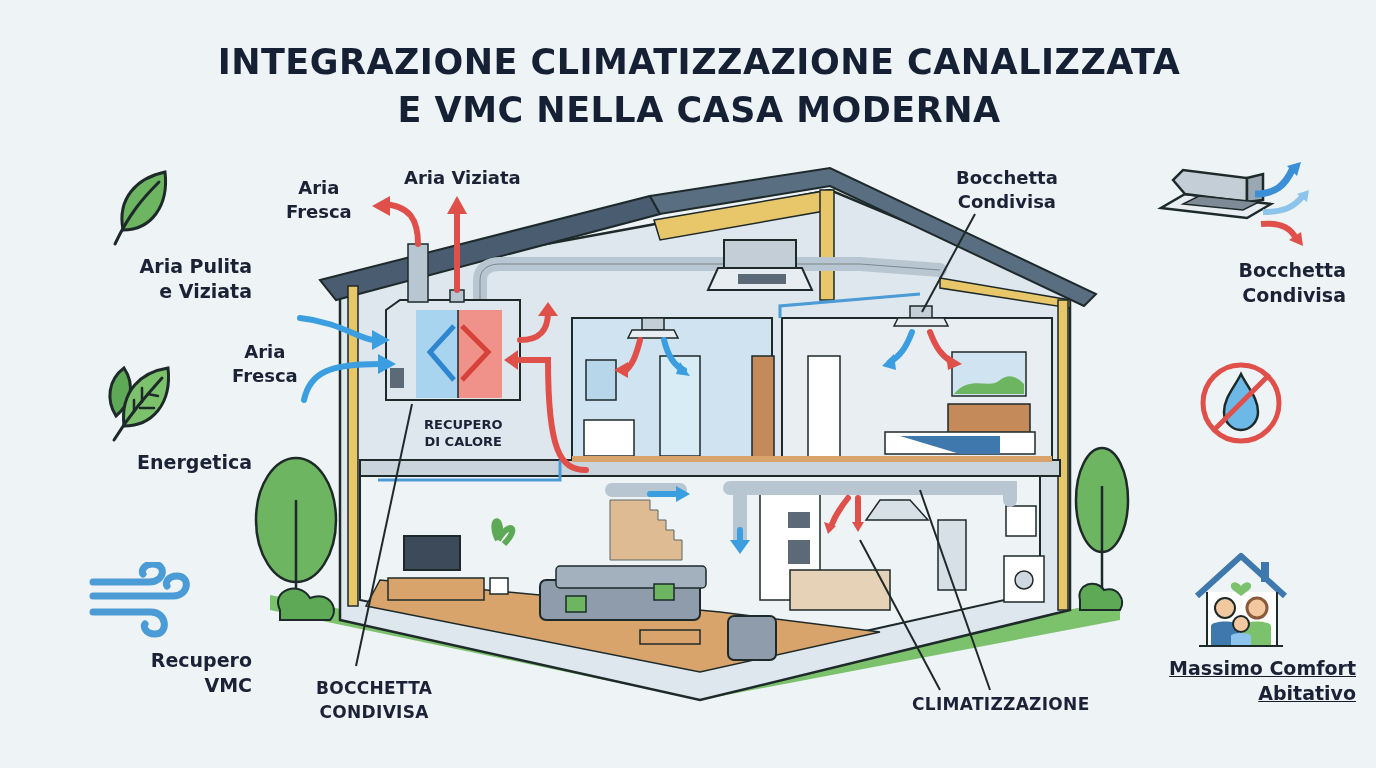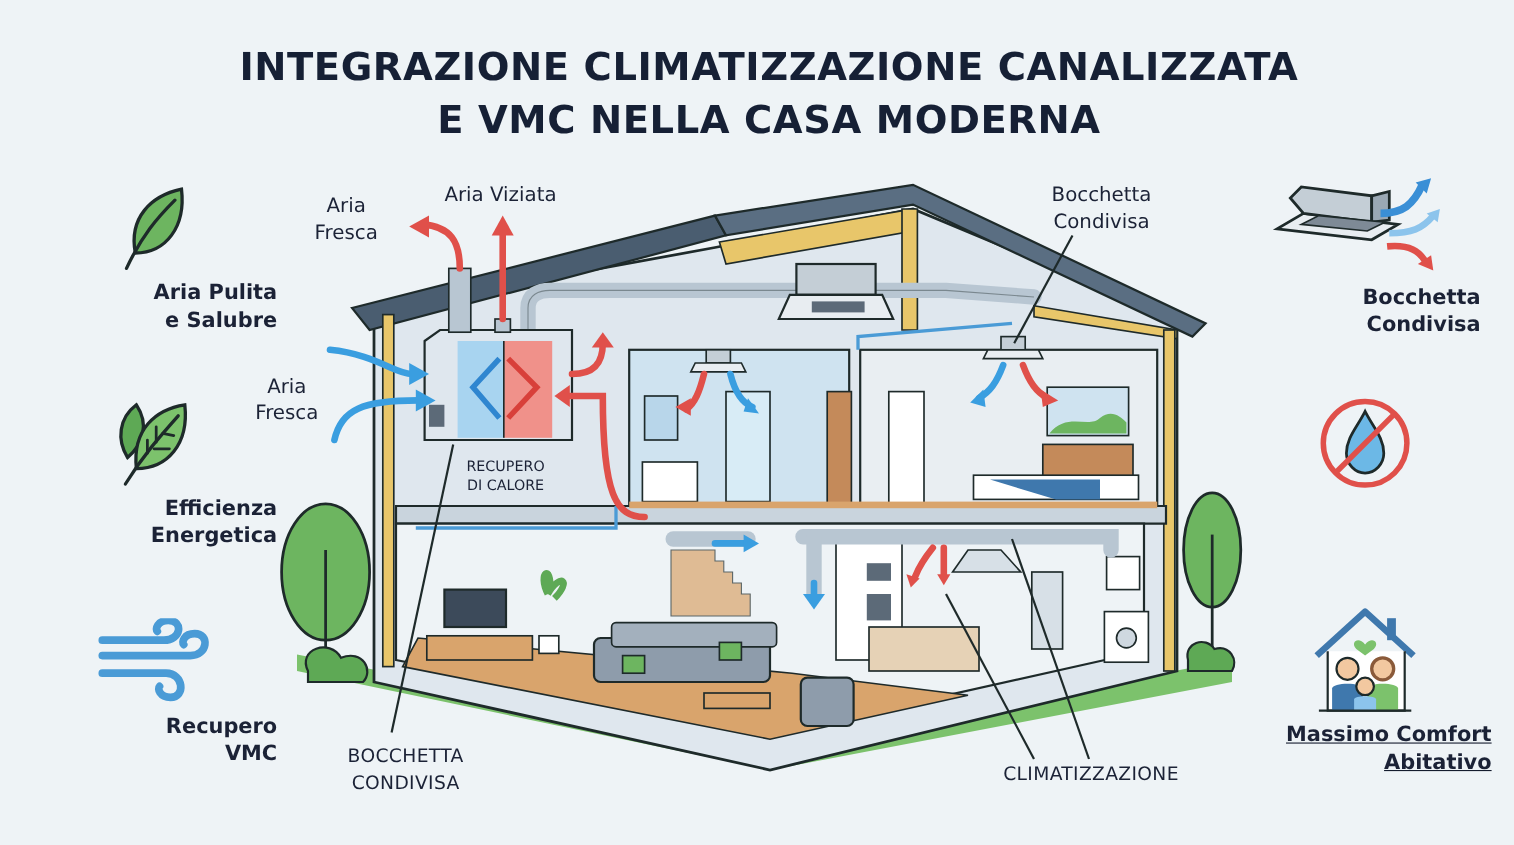"Aria" .callout { font-weight: normal -> bold }
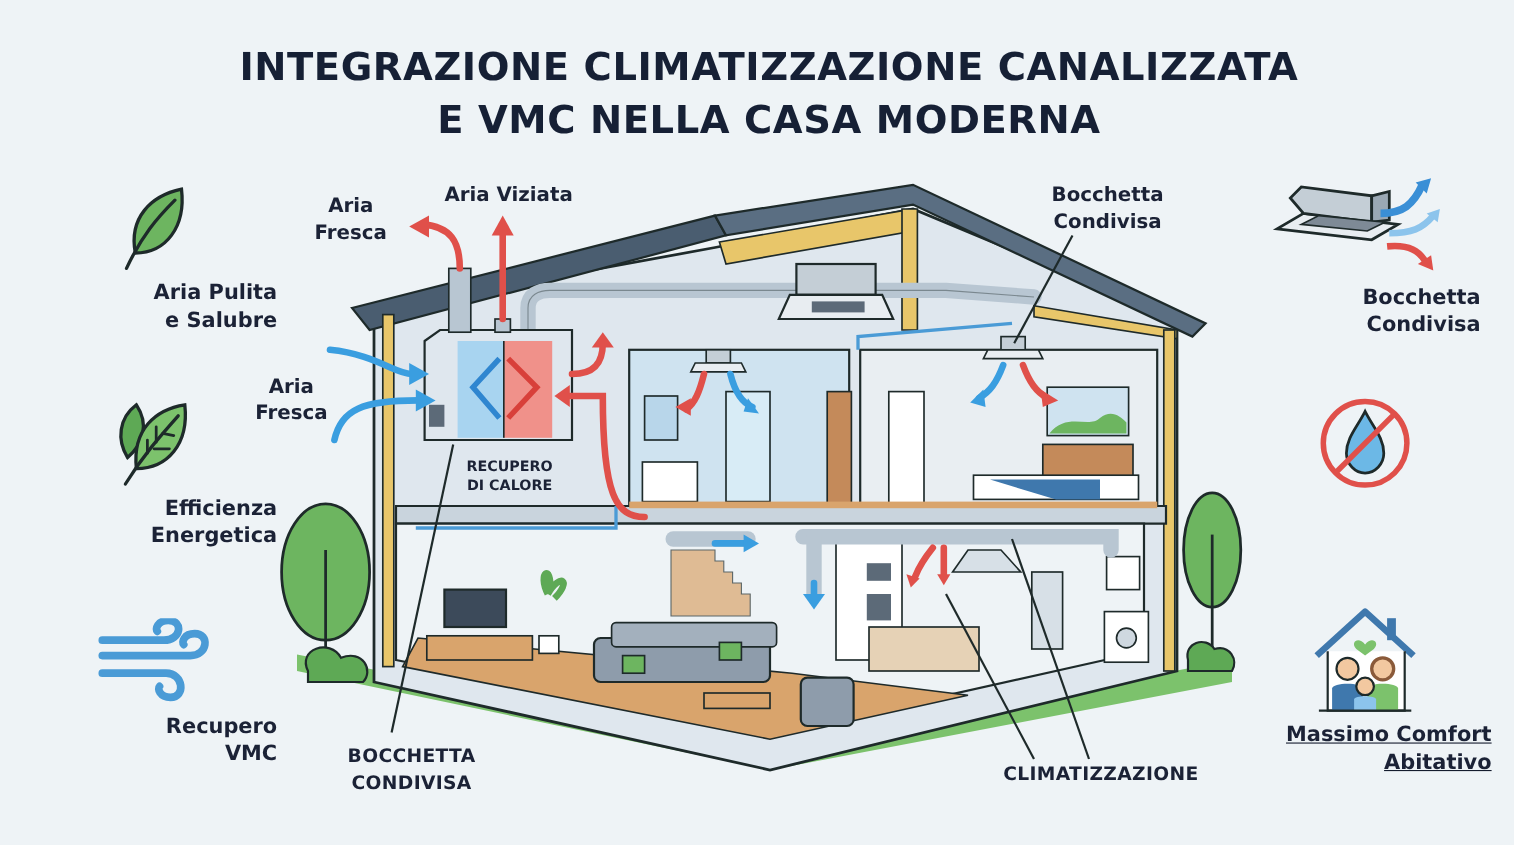"e Salubre" div { text: Salubre -> Viziata }
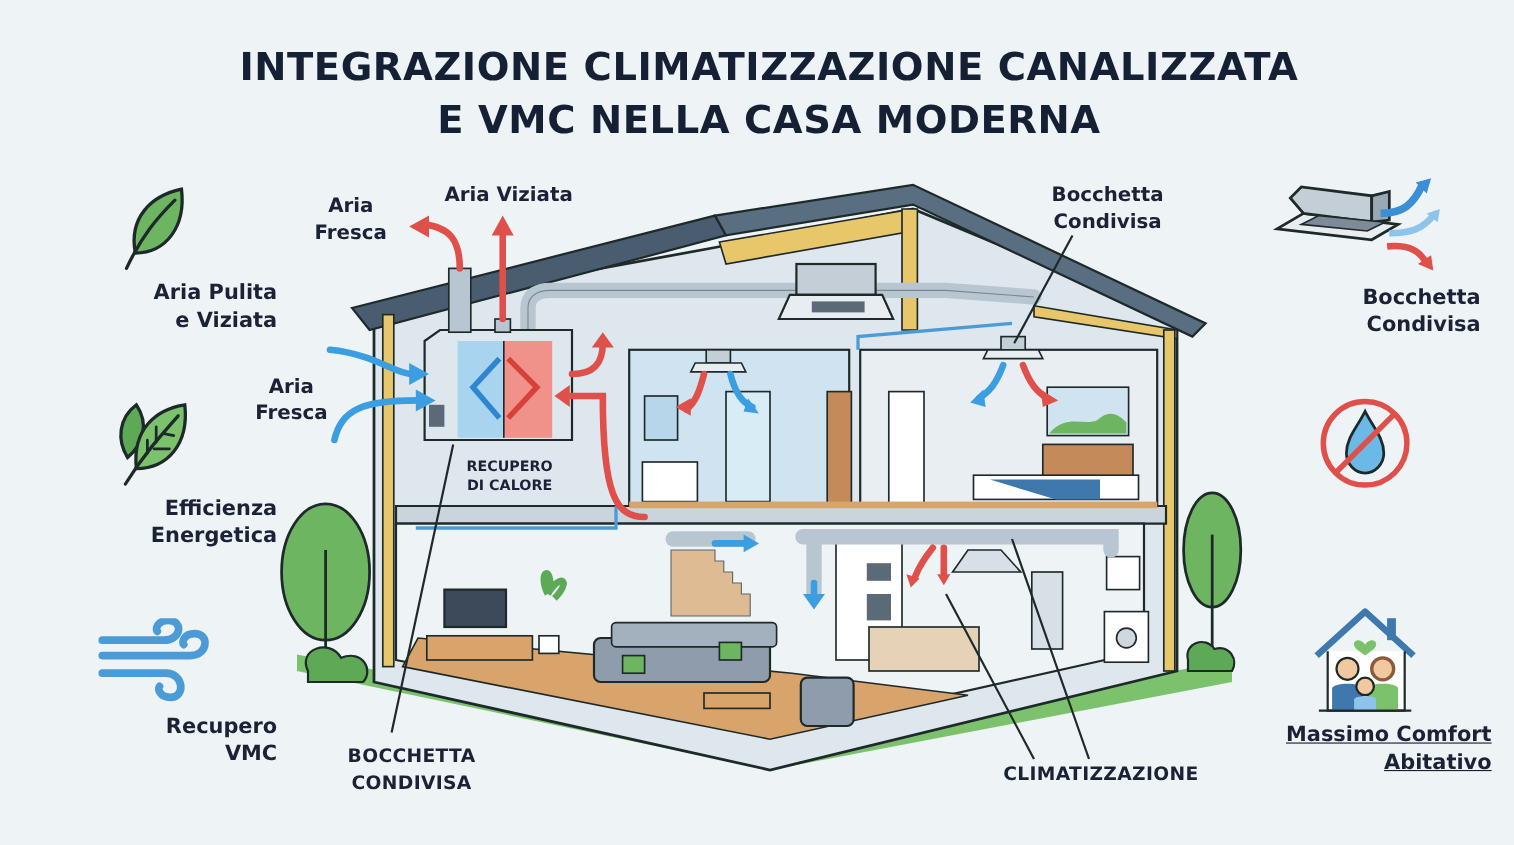"Efficienza" div { html: <div>Efficienza</div> -> none }
